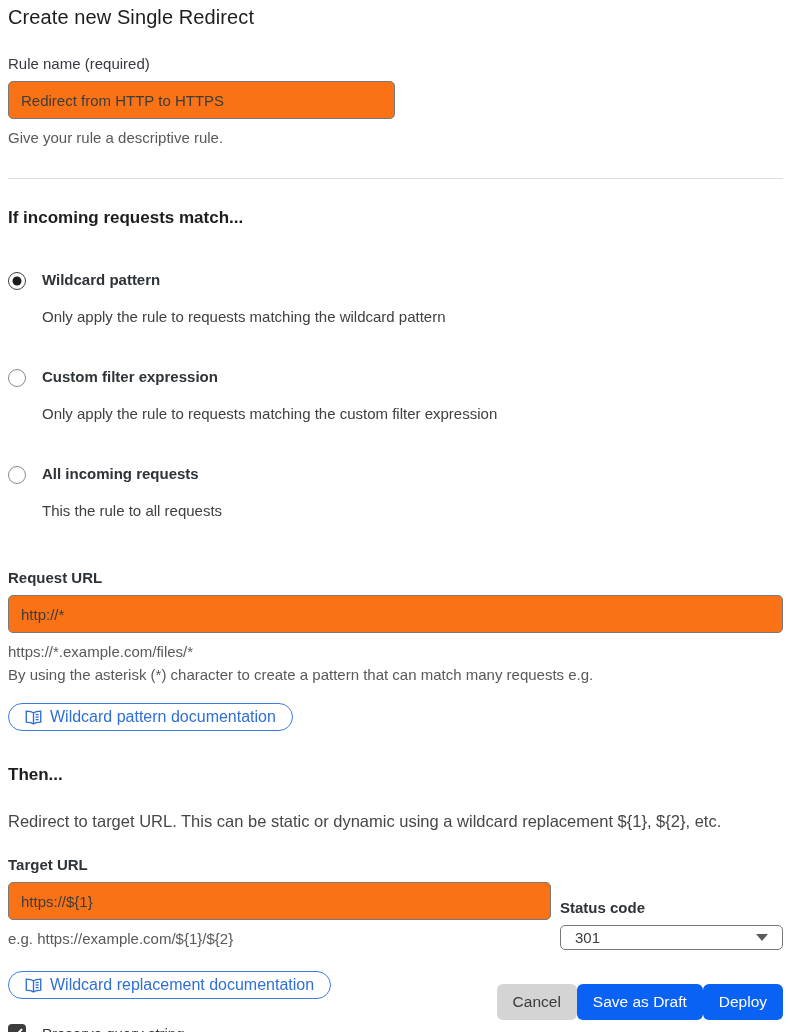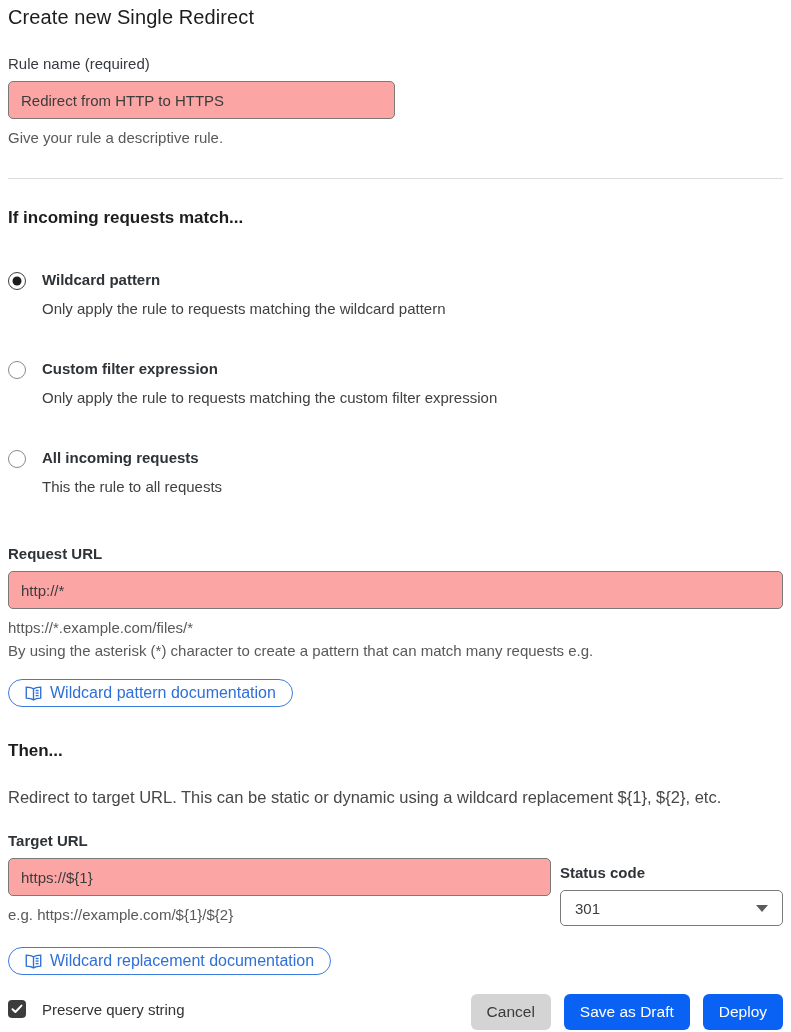"Redirect from HTTP to HTTPS" .text-input { background: #fca5a5 -> #f97316 }
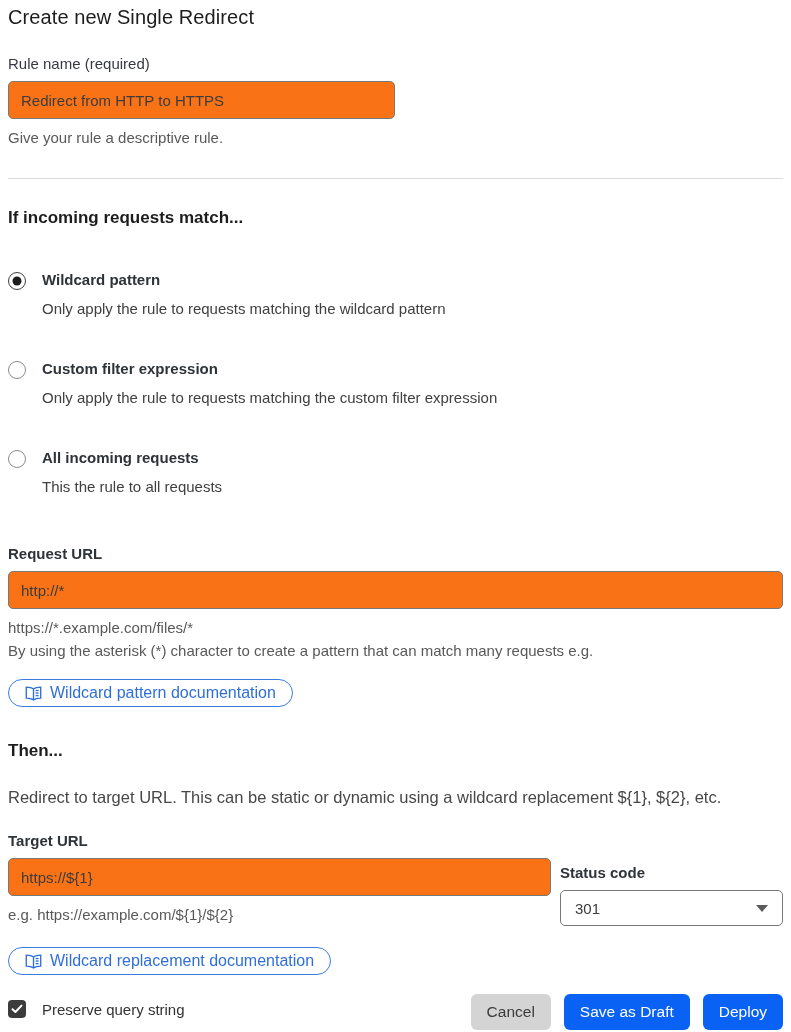"Only apply the rule to" .radio-desc { margin-top: 12px -> 20px }
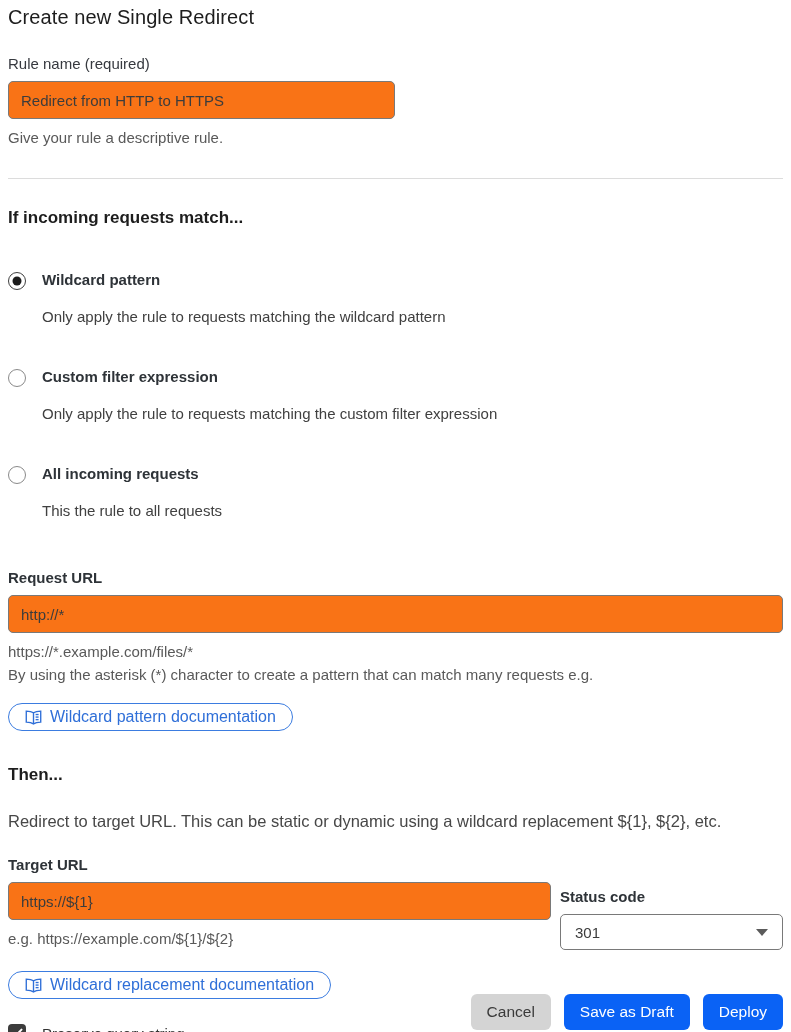"301" .select-box { height: 36px -> 25px }
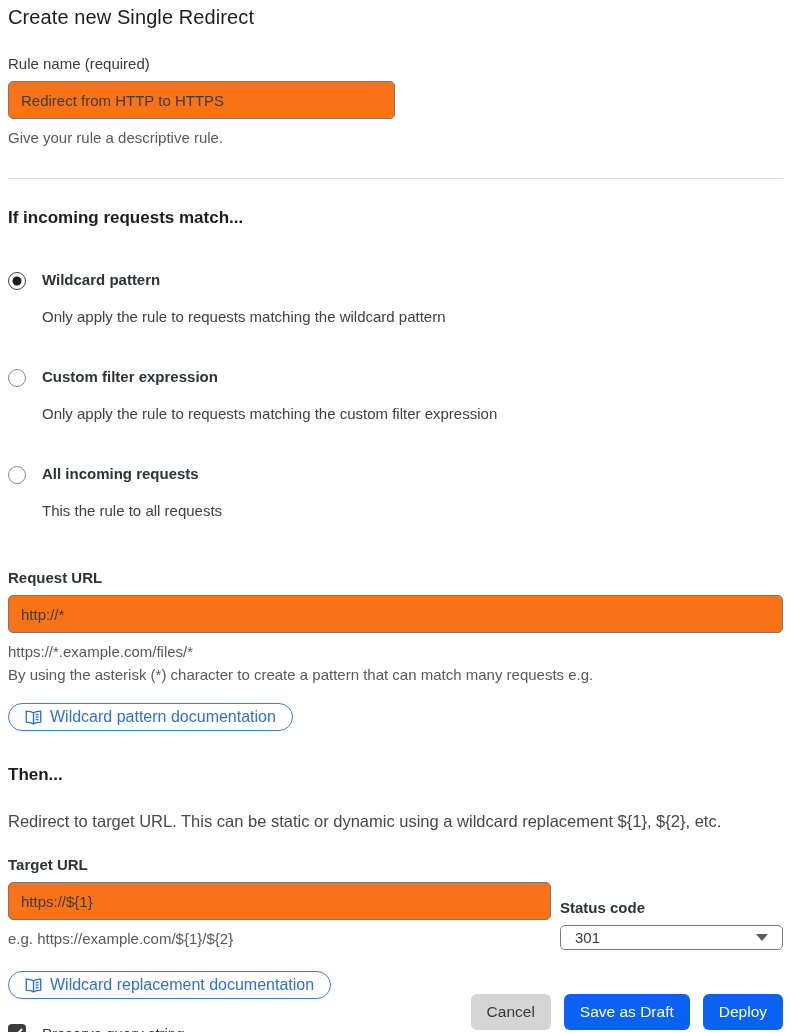"Cancel" .footer { bottom: 2px -> 12px; gap: 13px -> none }
